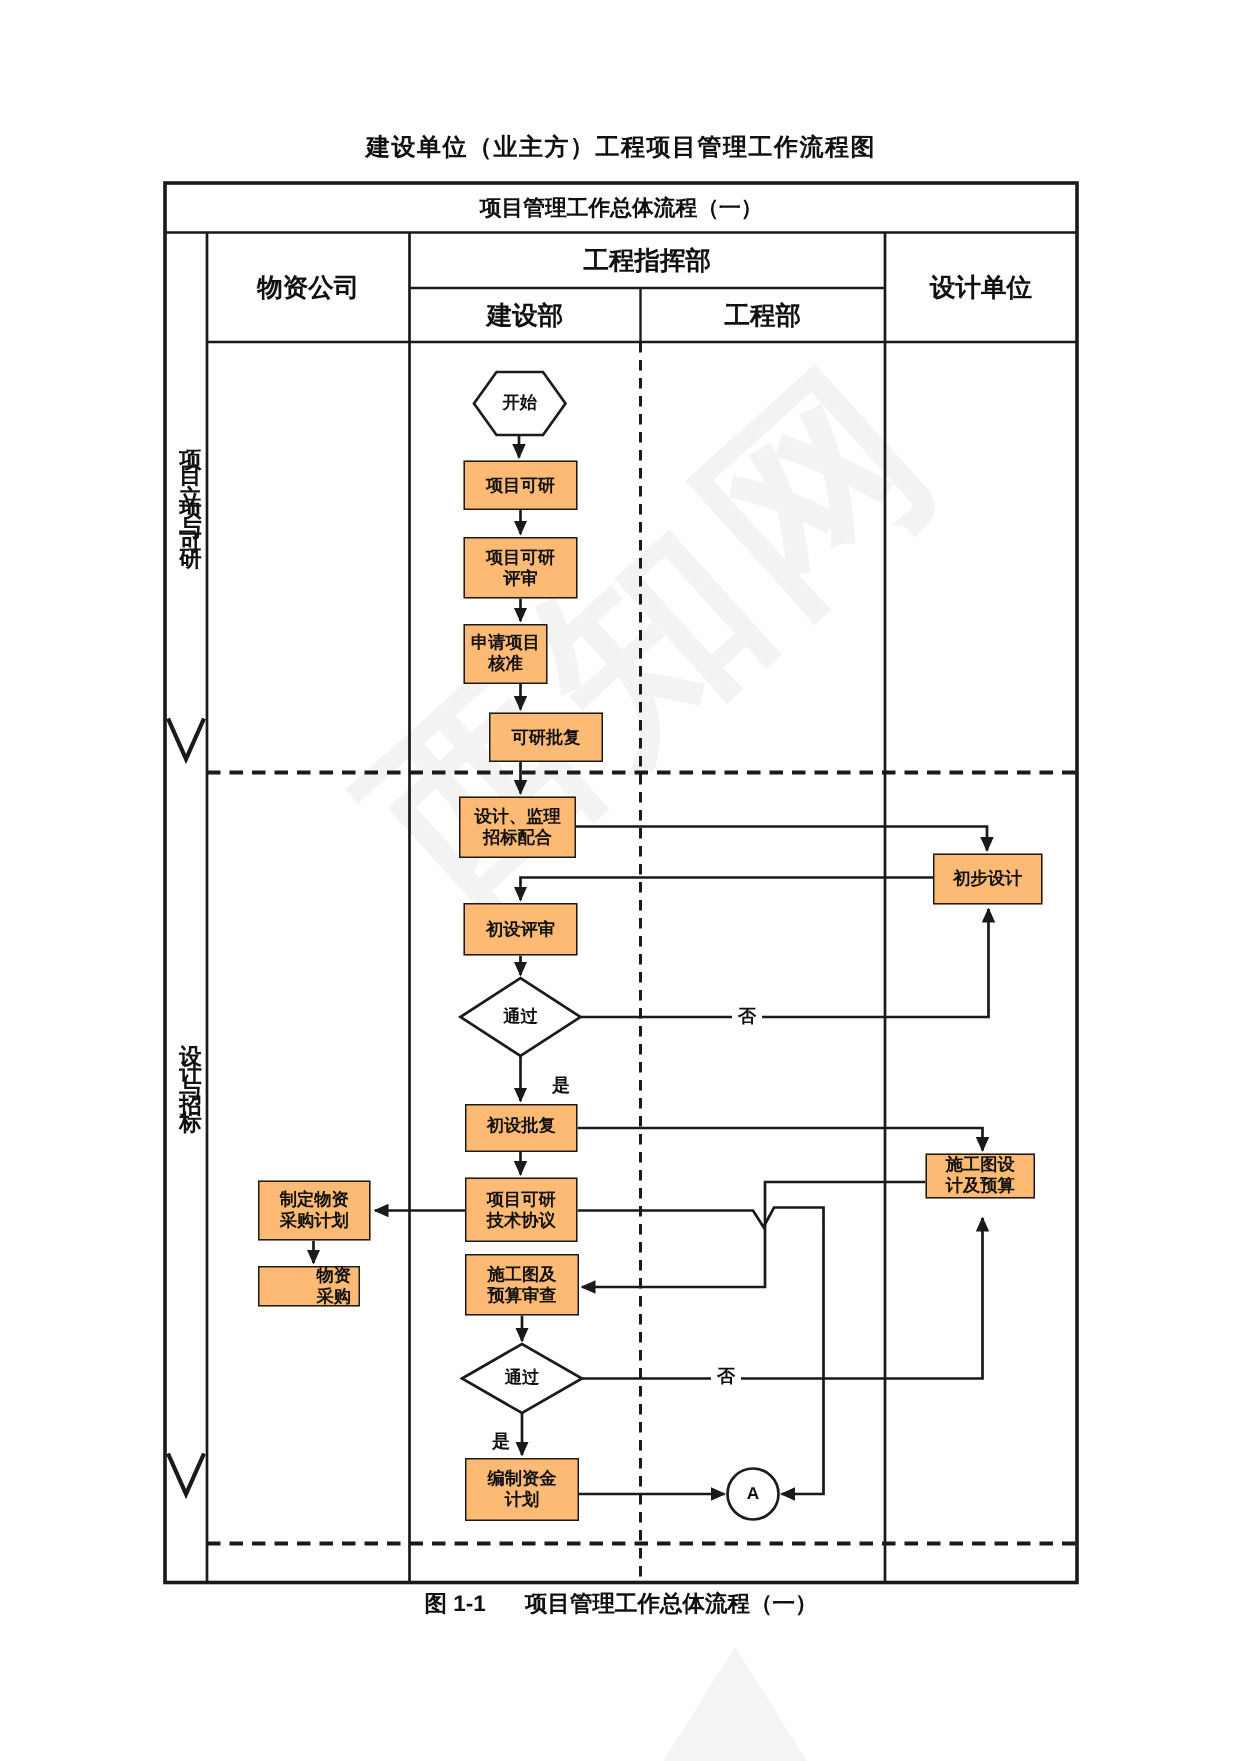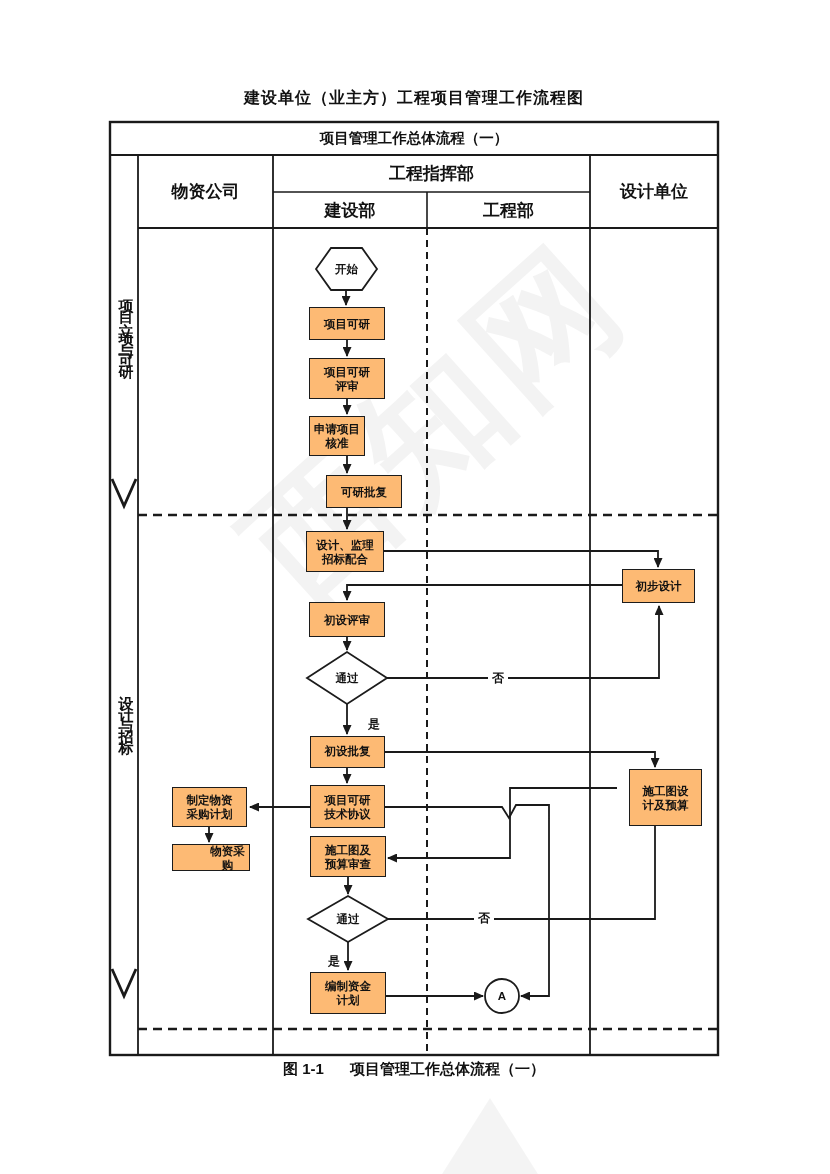"施工图设" div.node { height: 57px -> 30px; margin-left: 12px -> none }
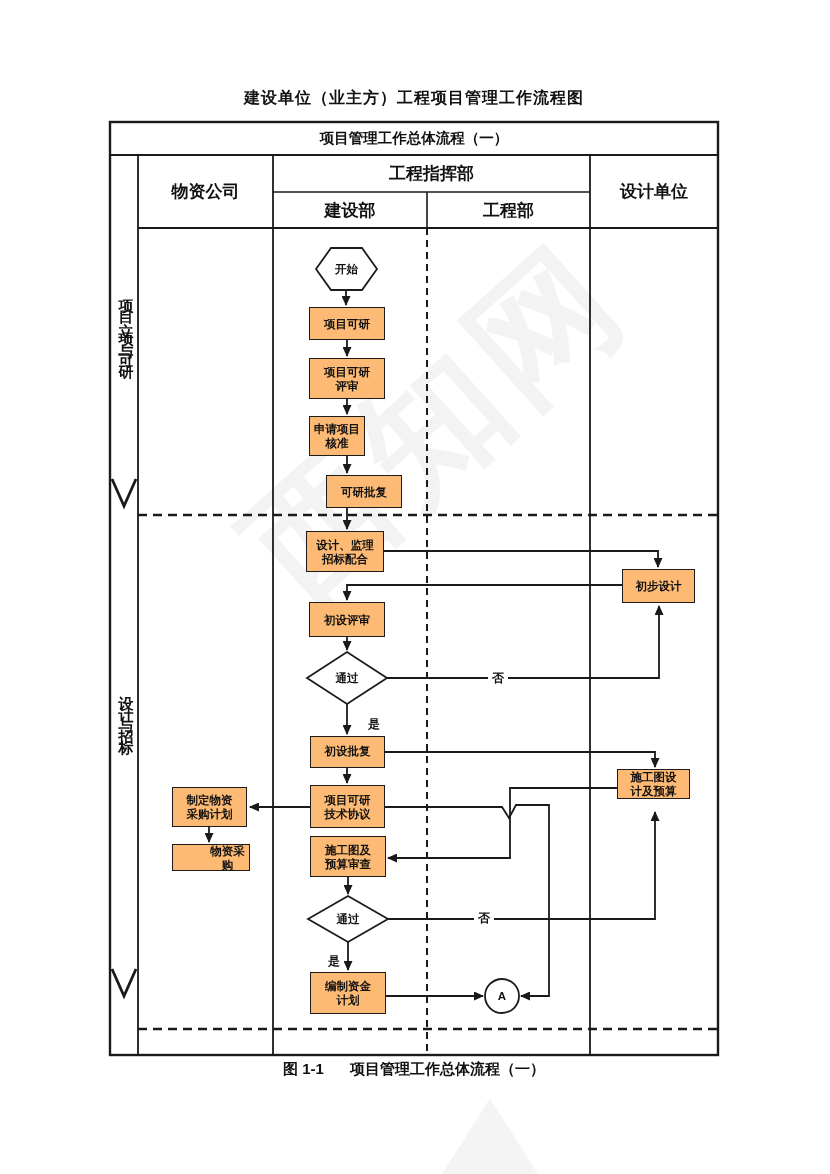"物资采购" div.node { width: 78px -> 68px }
